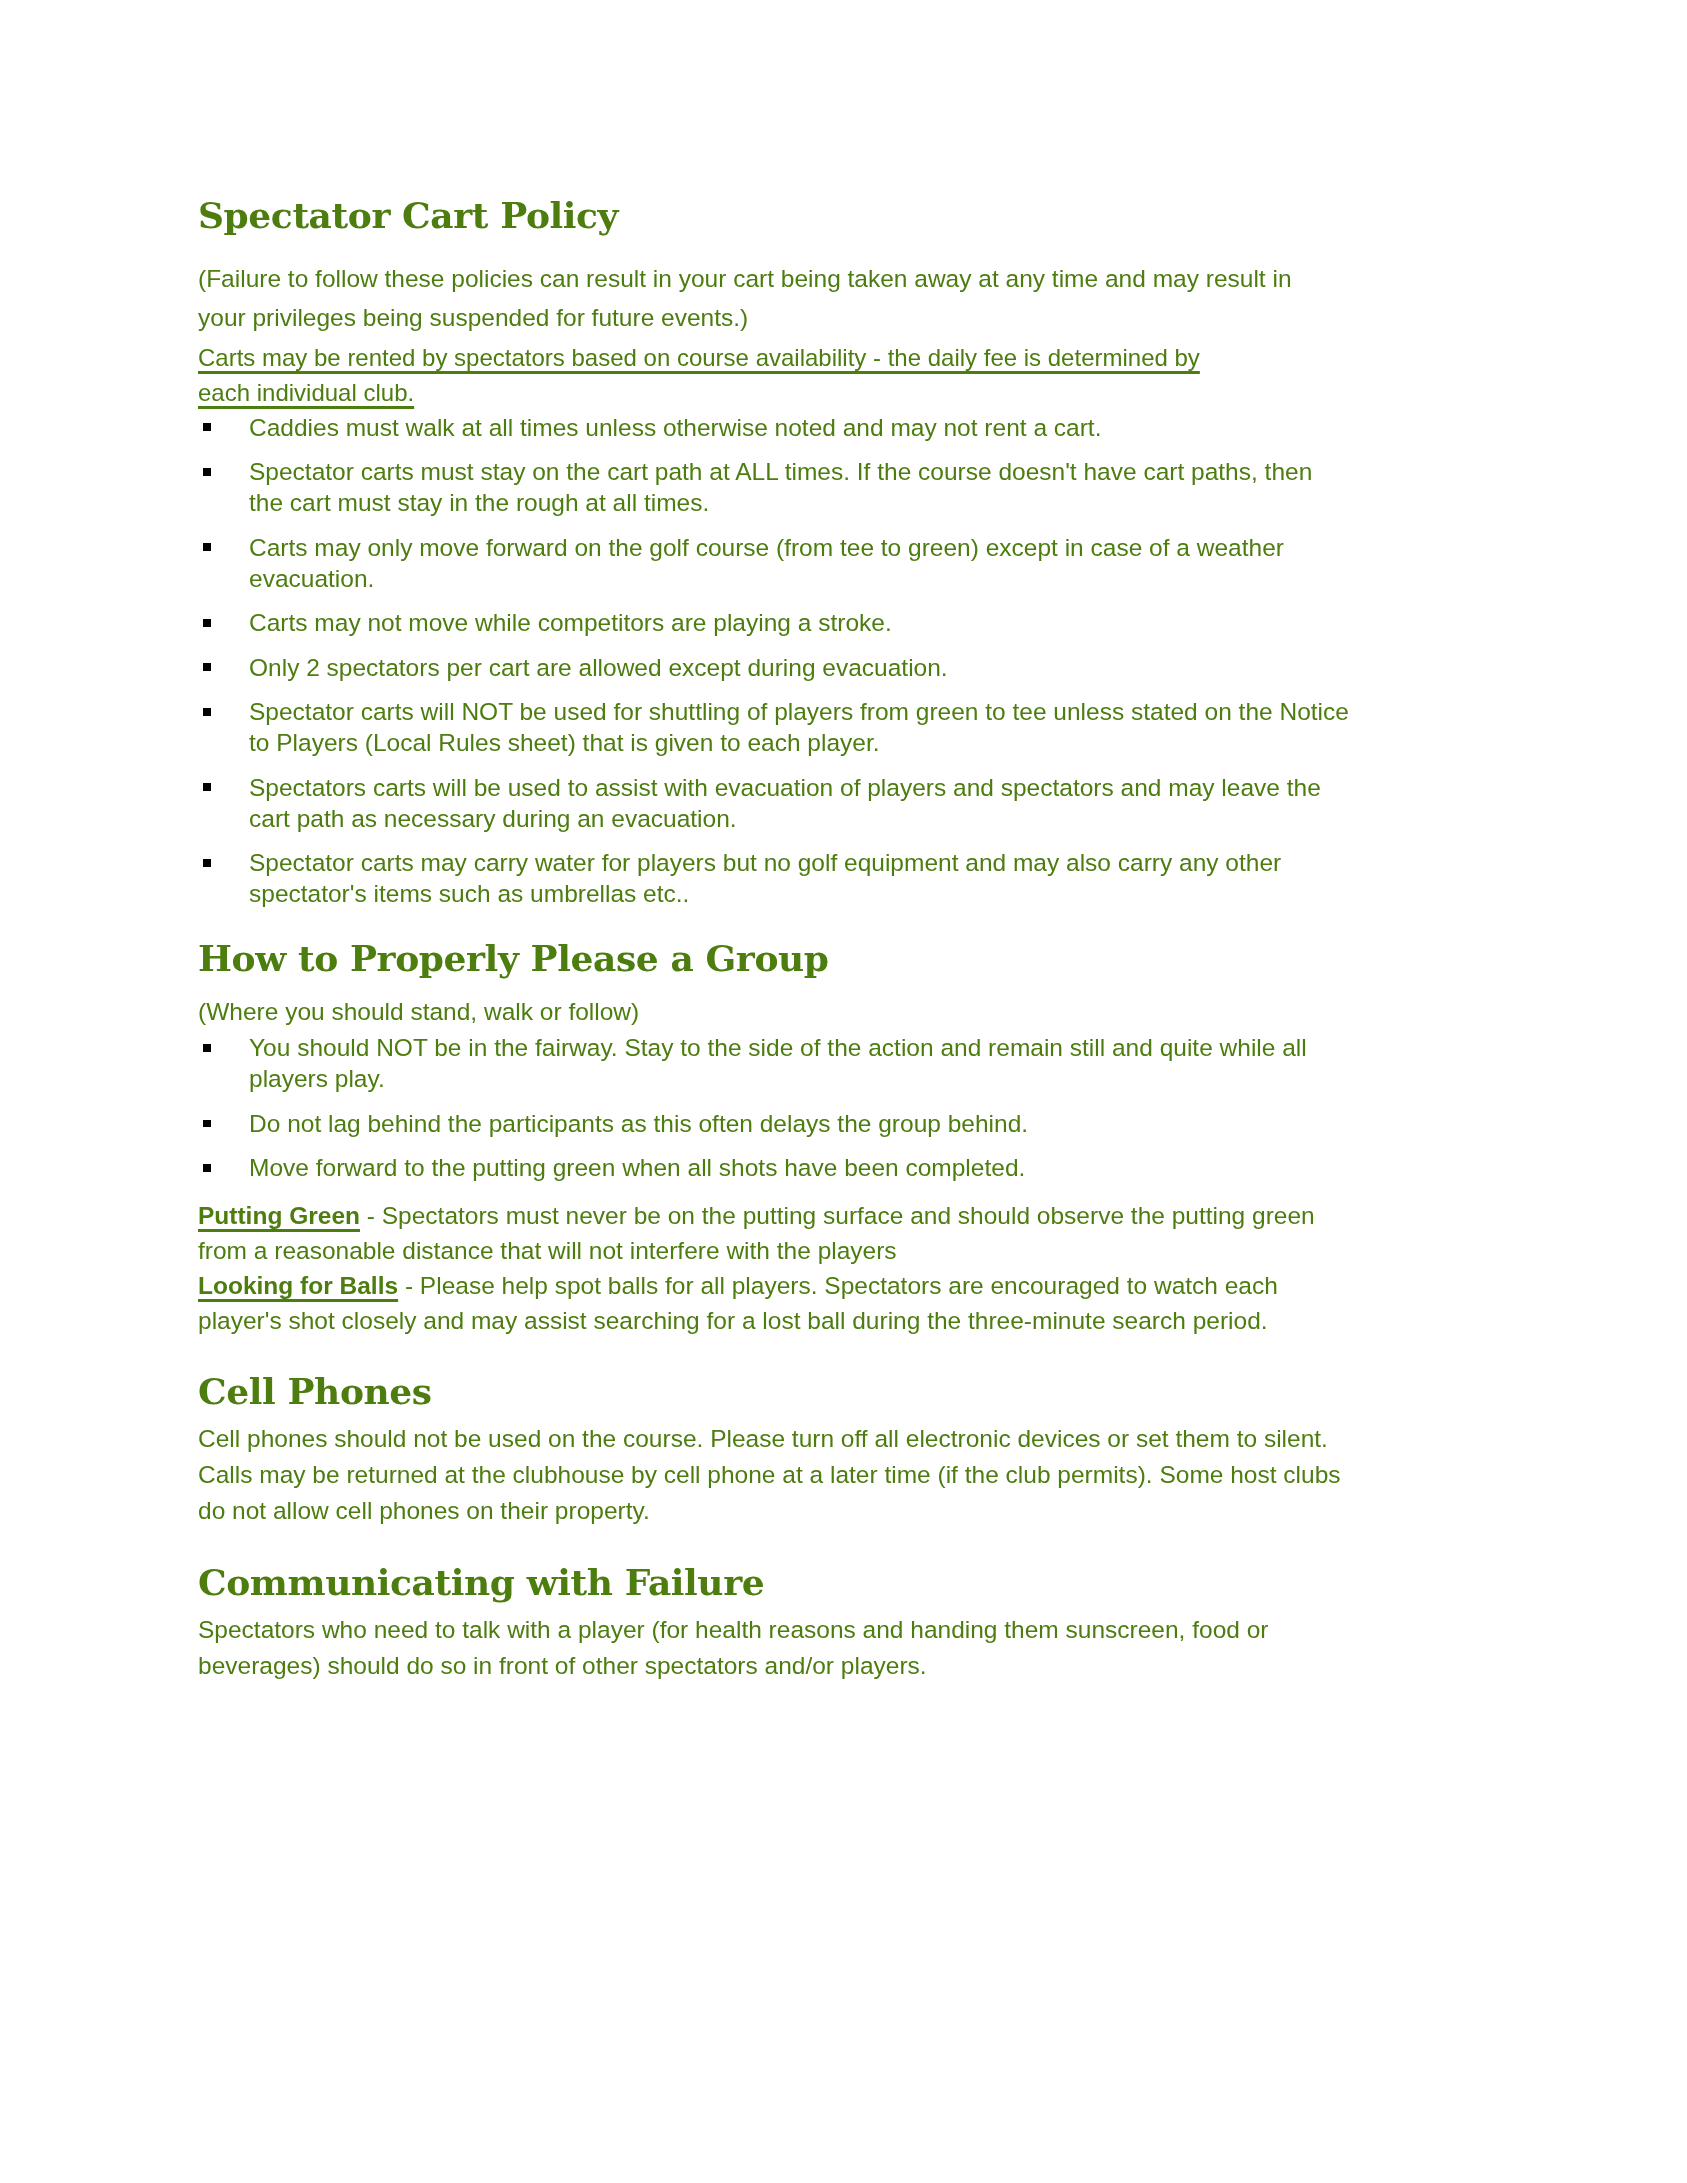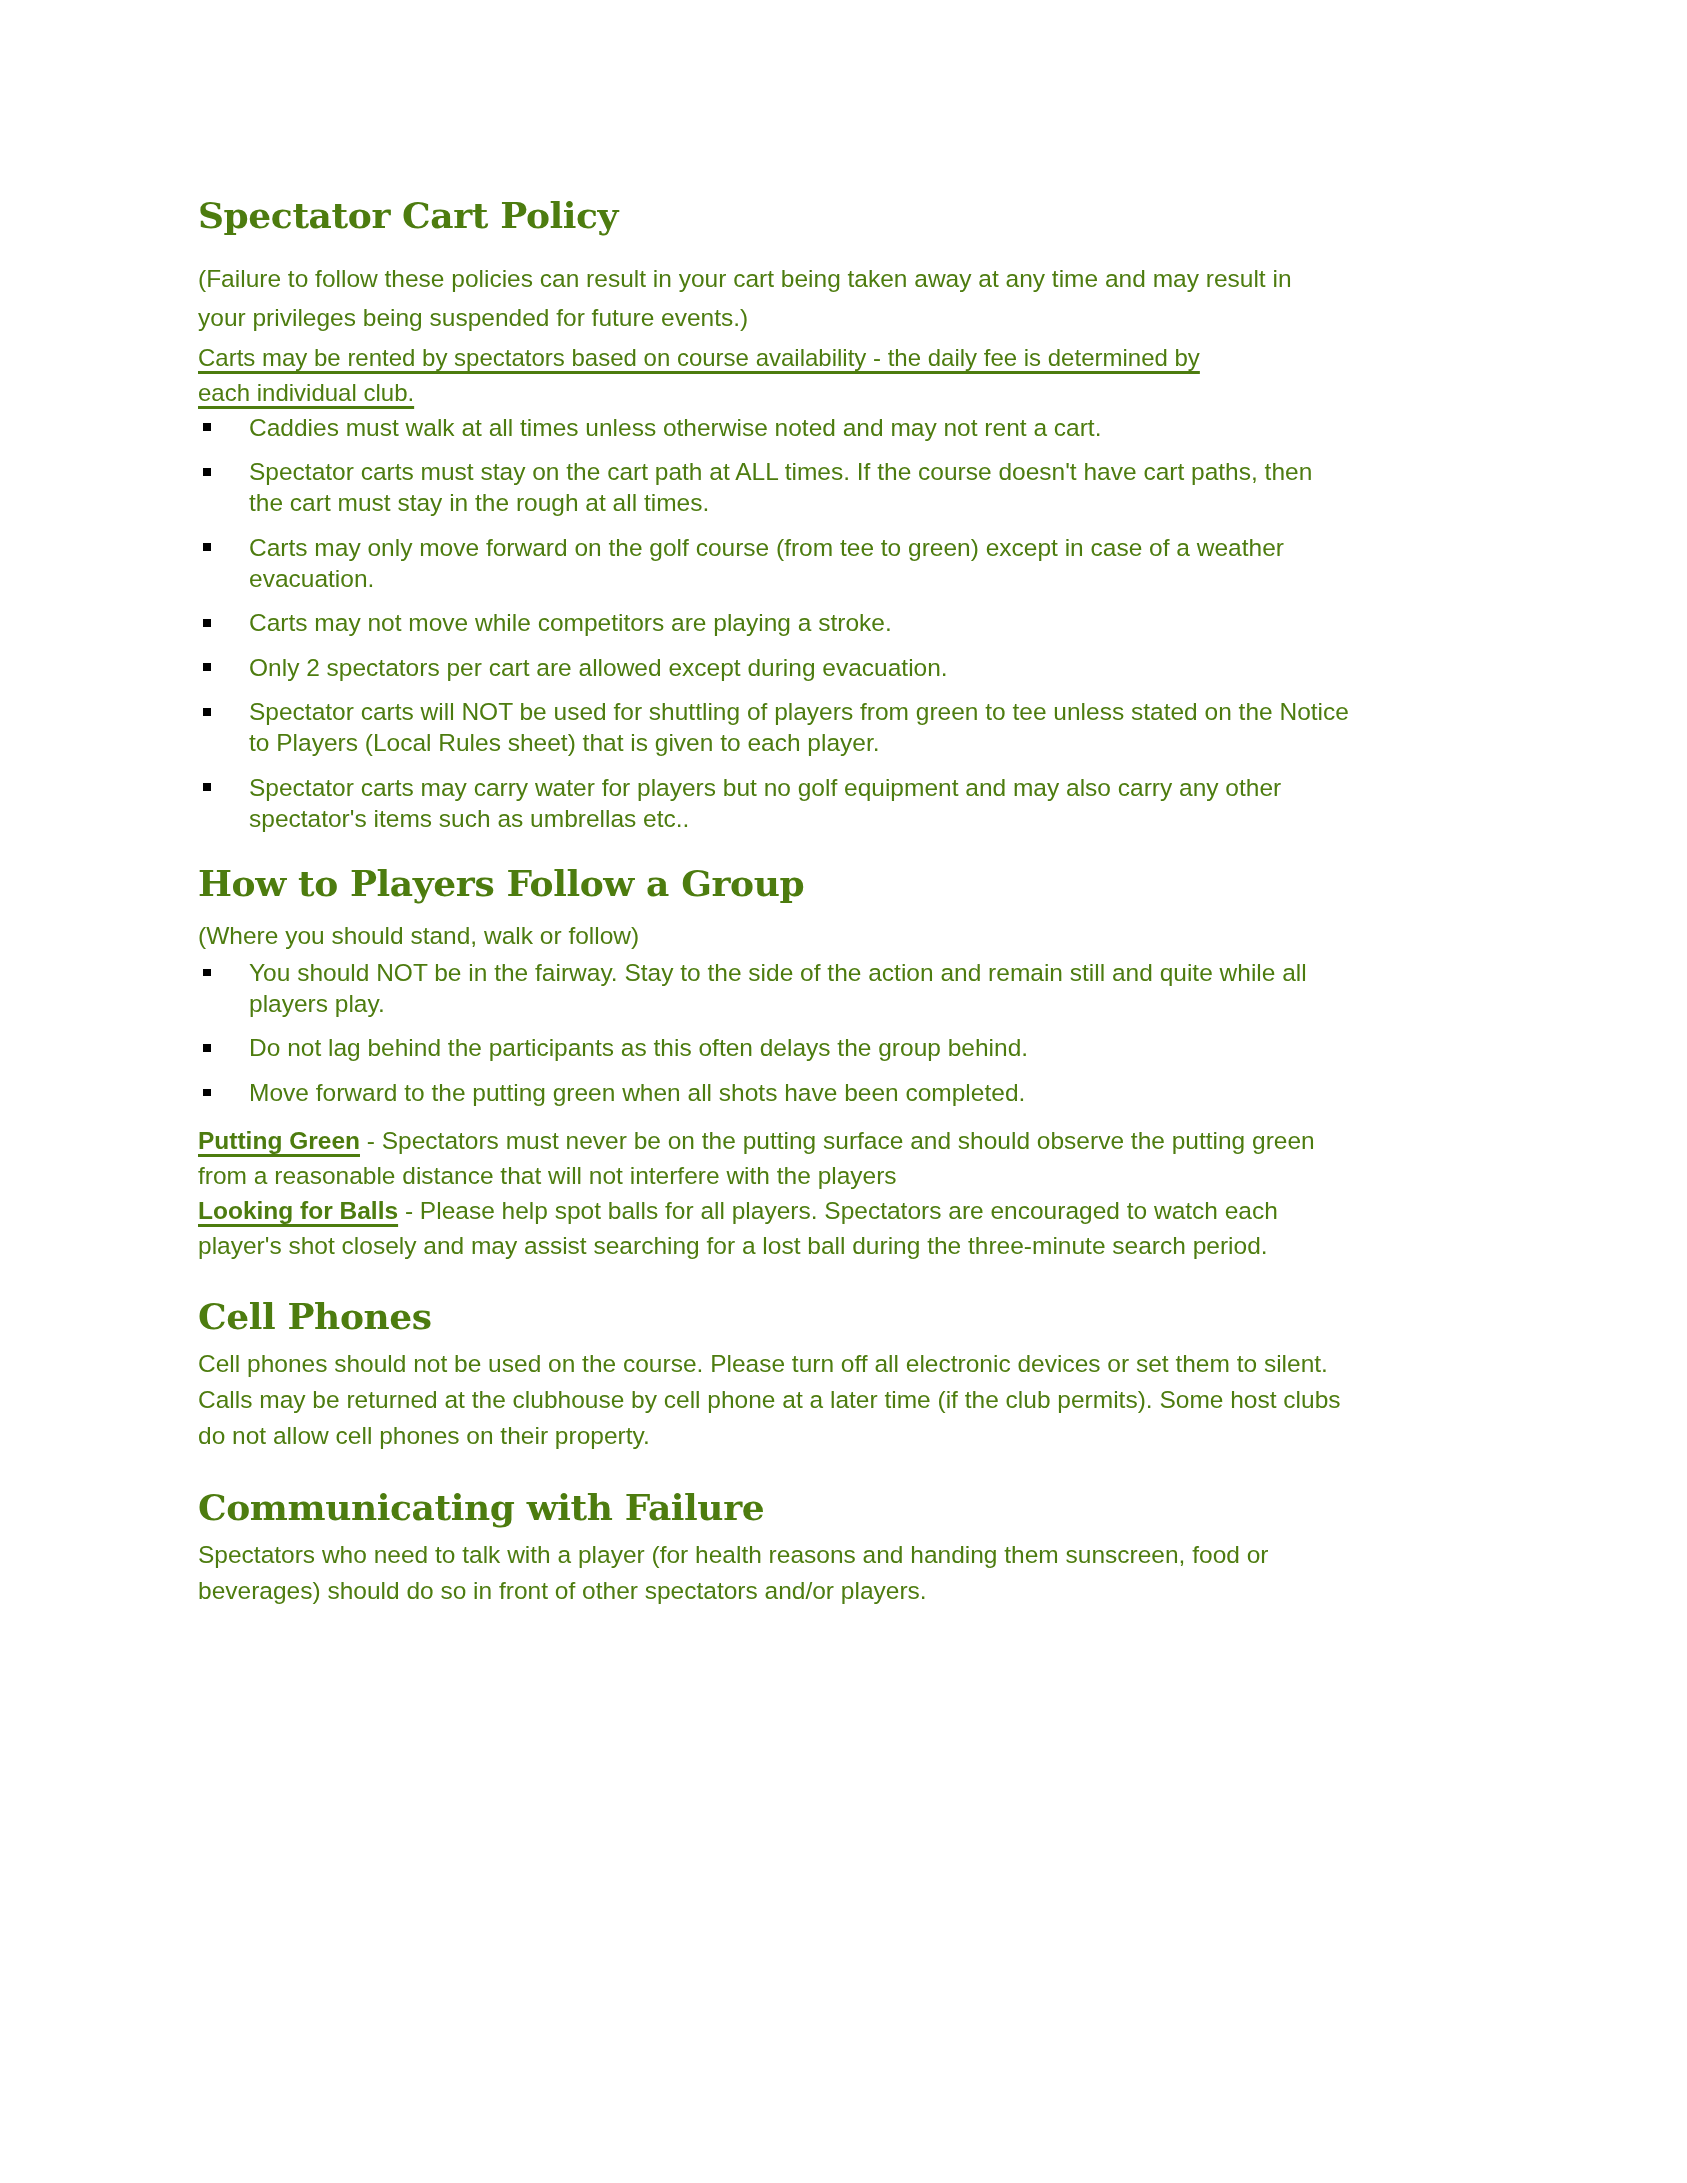"Spectators carts will be used" span { html: none -> <span>Spectators carts will be used to assist with evacuation of players and spectators and may leave the cart path as necessary during an evacuation.</span> }
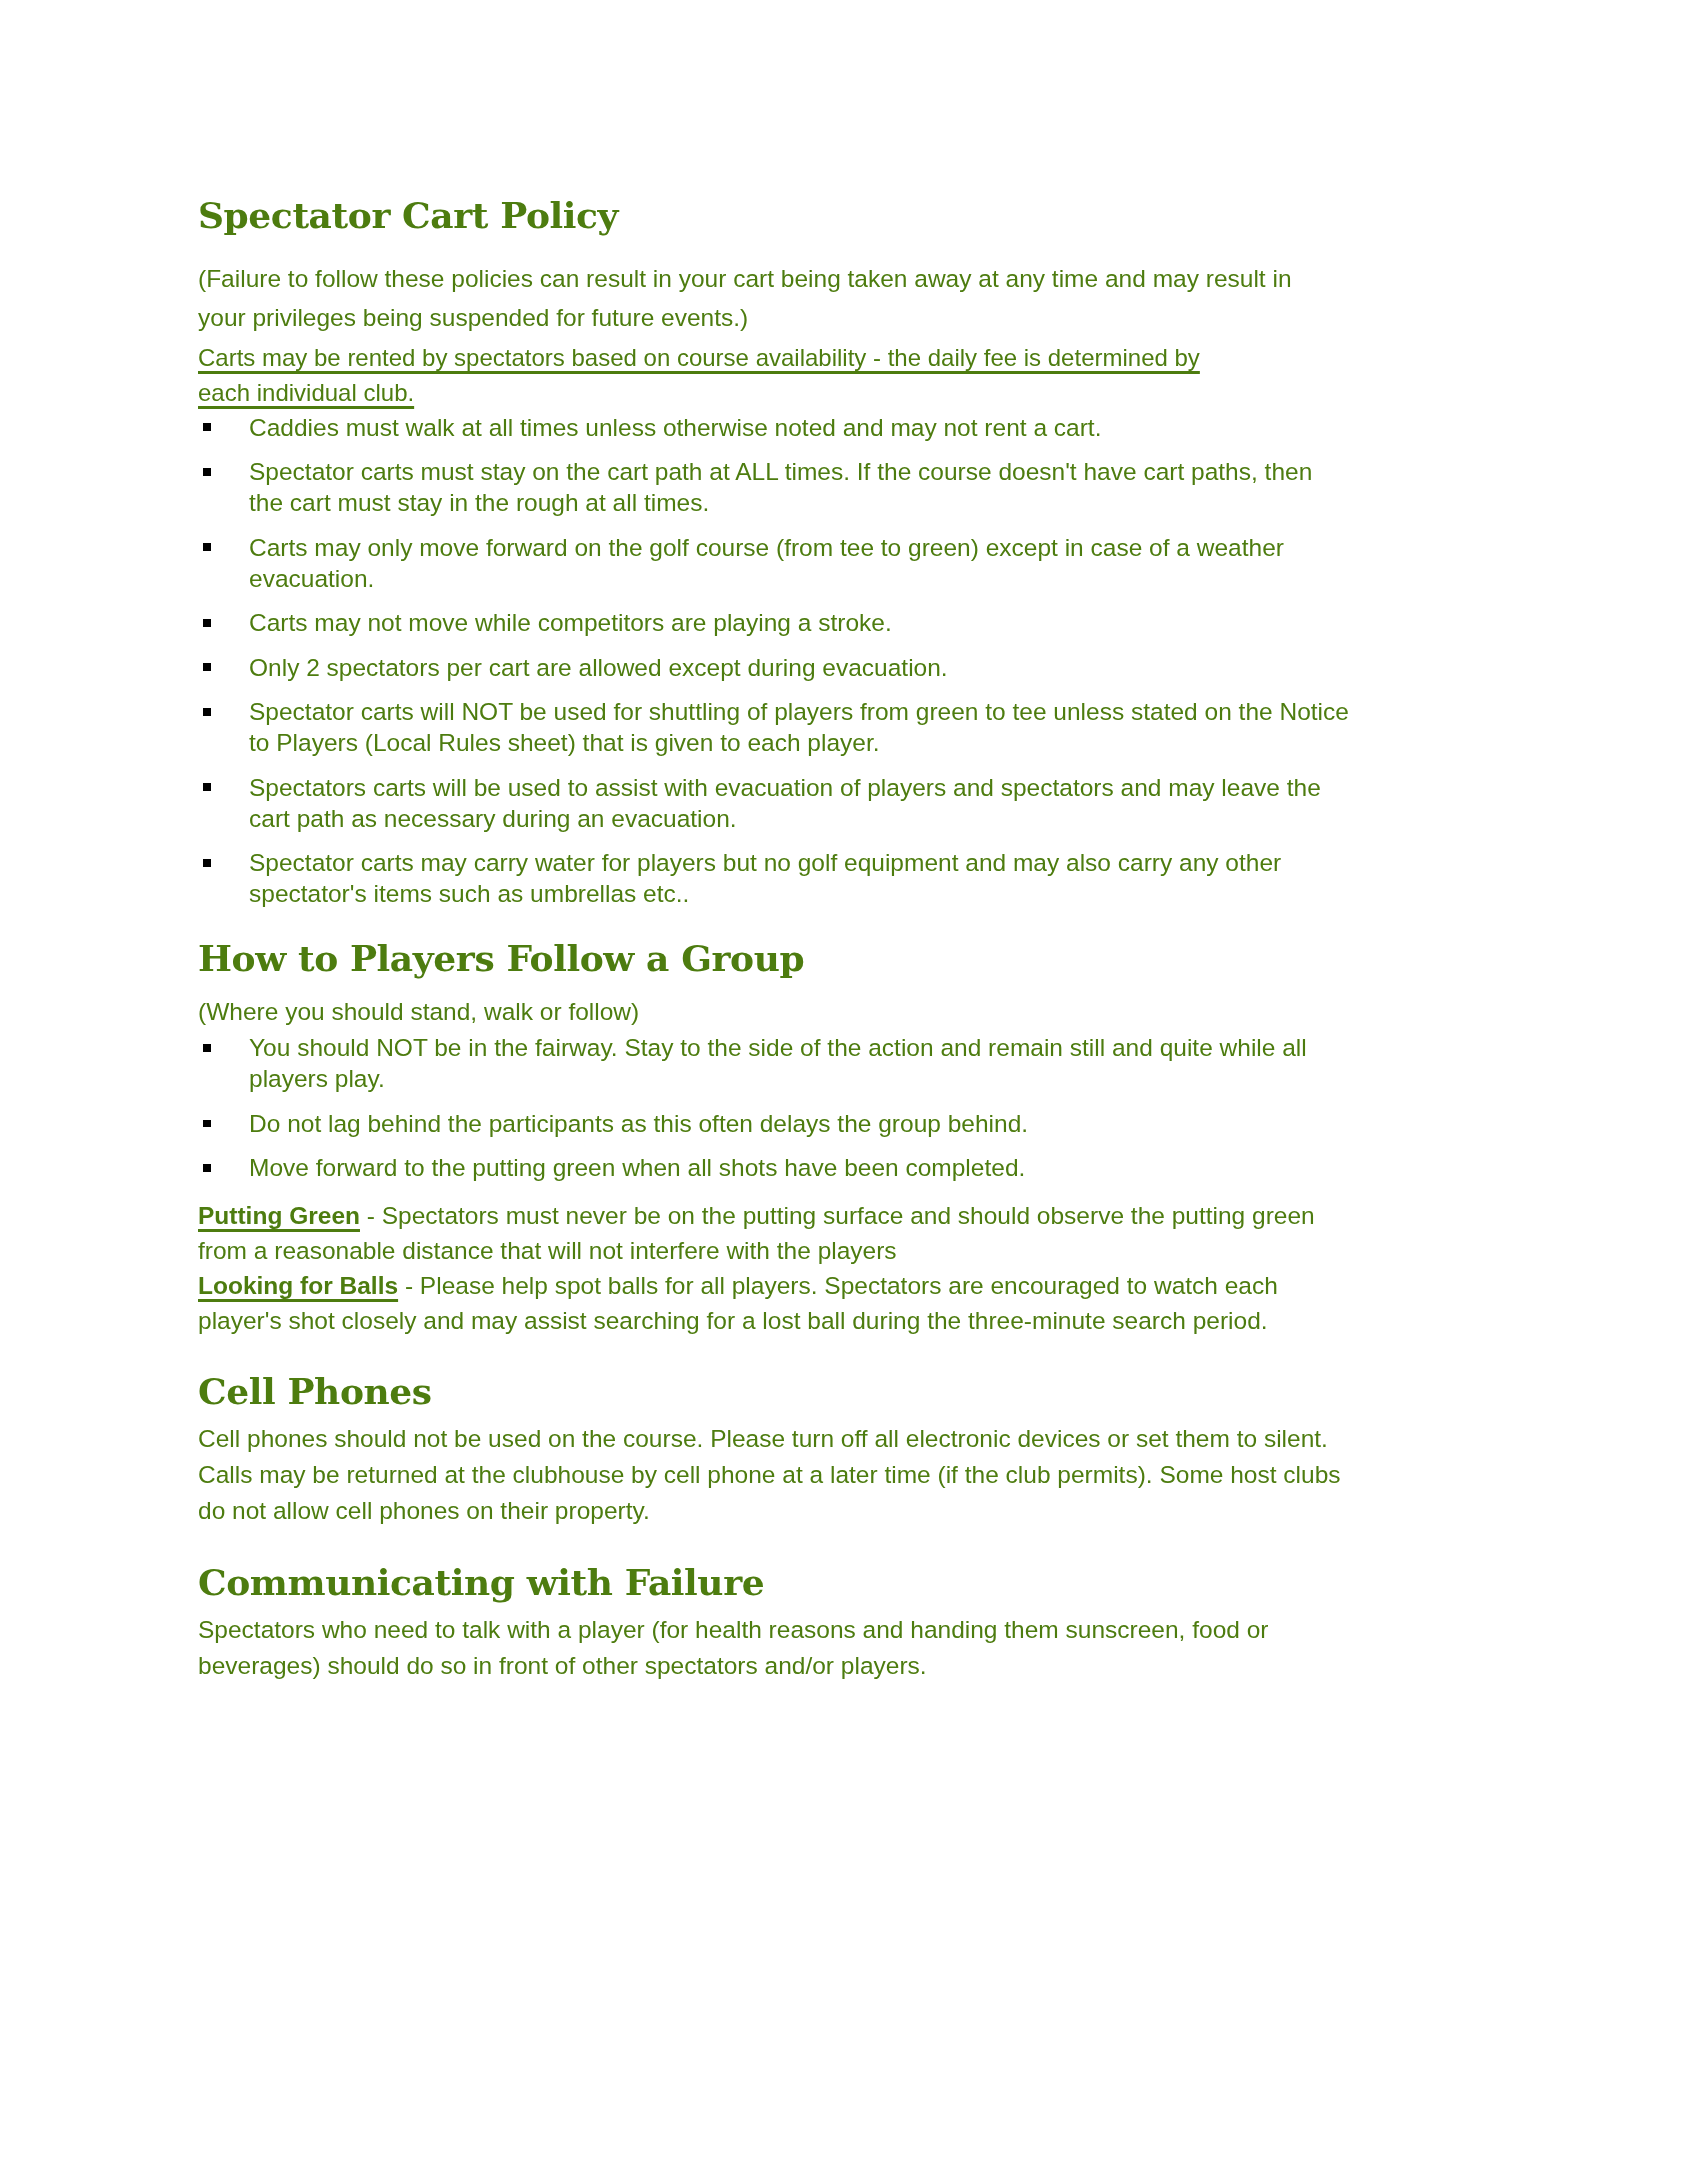"How to Players Follow a" h1.heading { text: Players Follow -> Properly Please }
